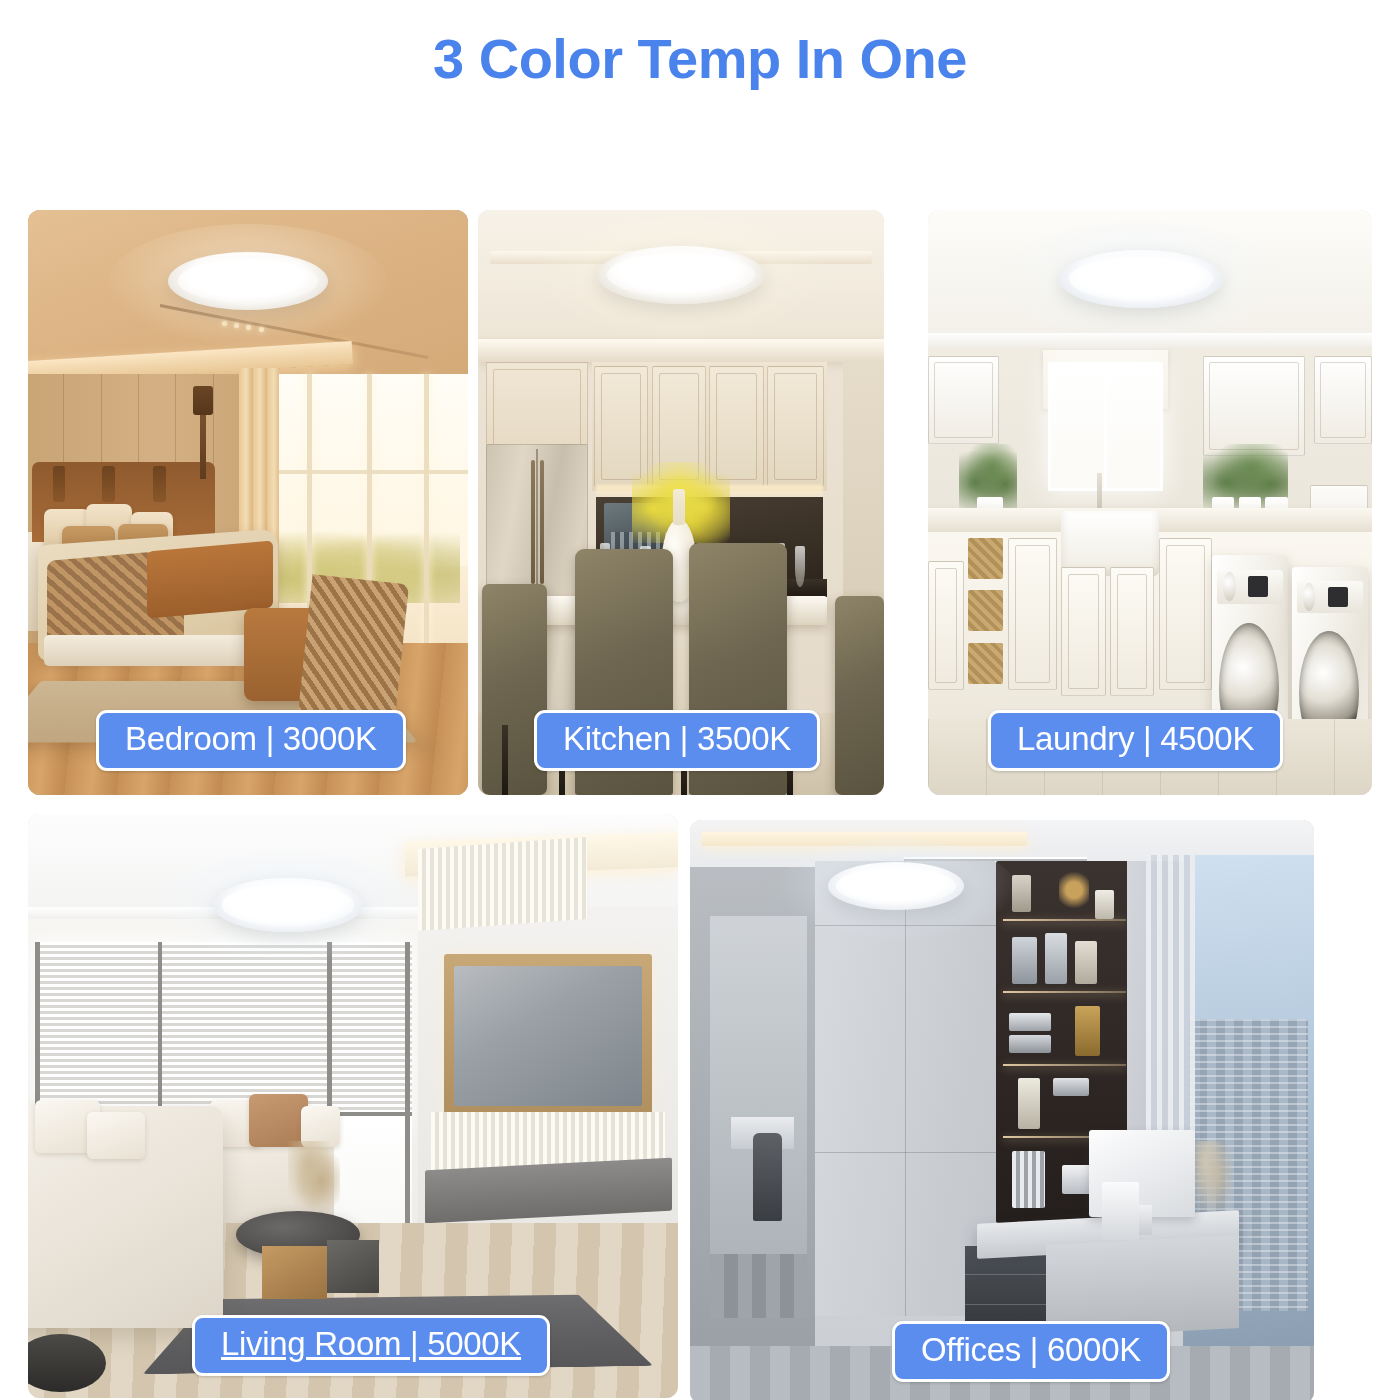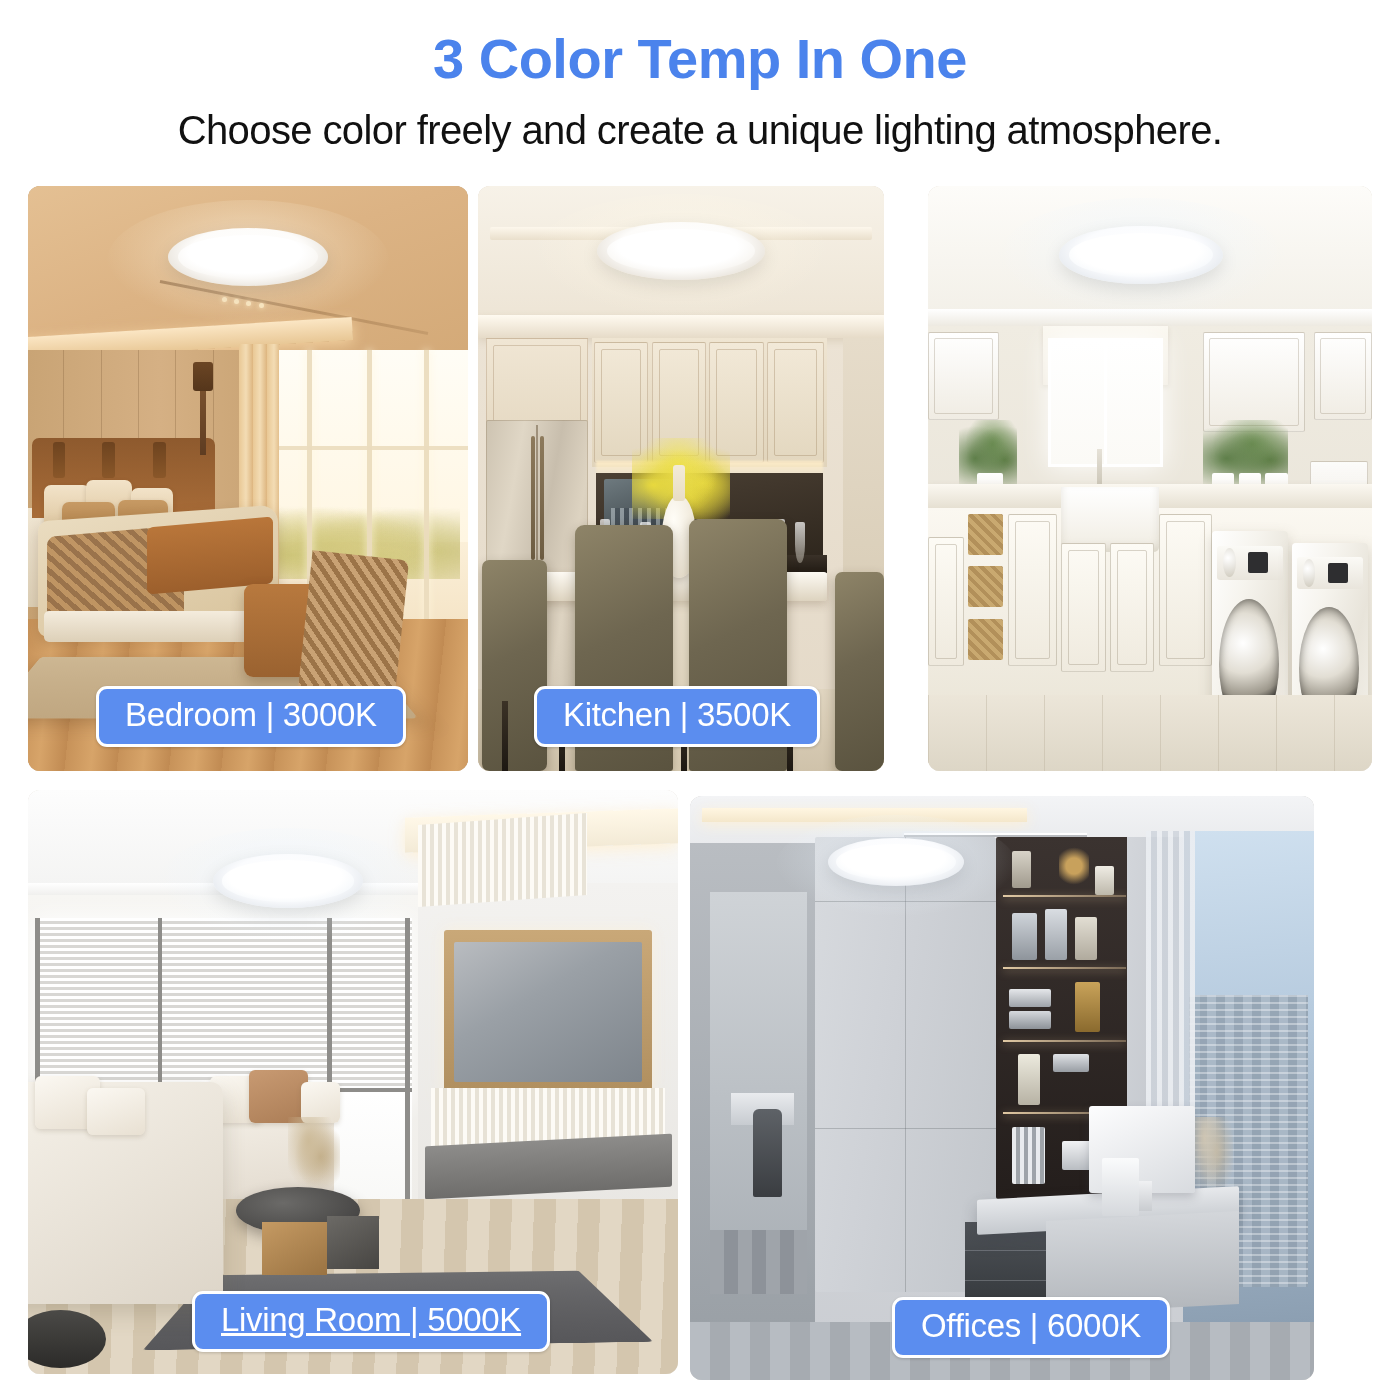"Choose color freely and create" div.subhead { html: <div>Choose color freely and create a unique lighting atmosphere.</div> -> none }
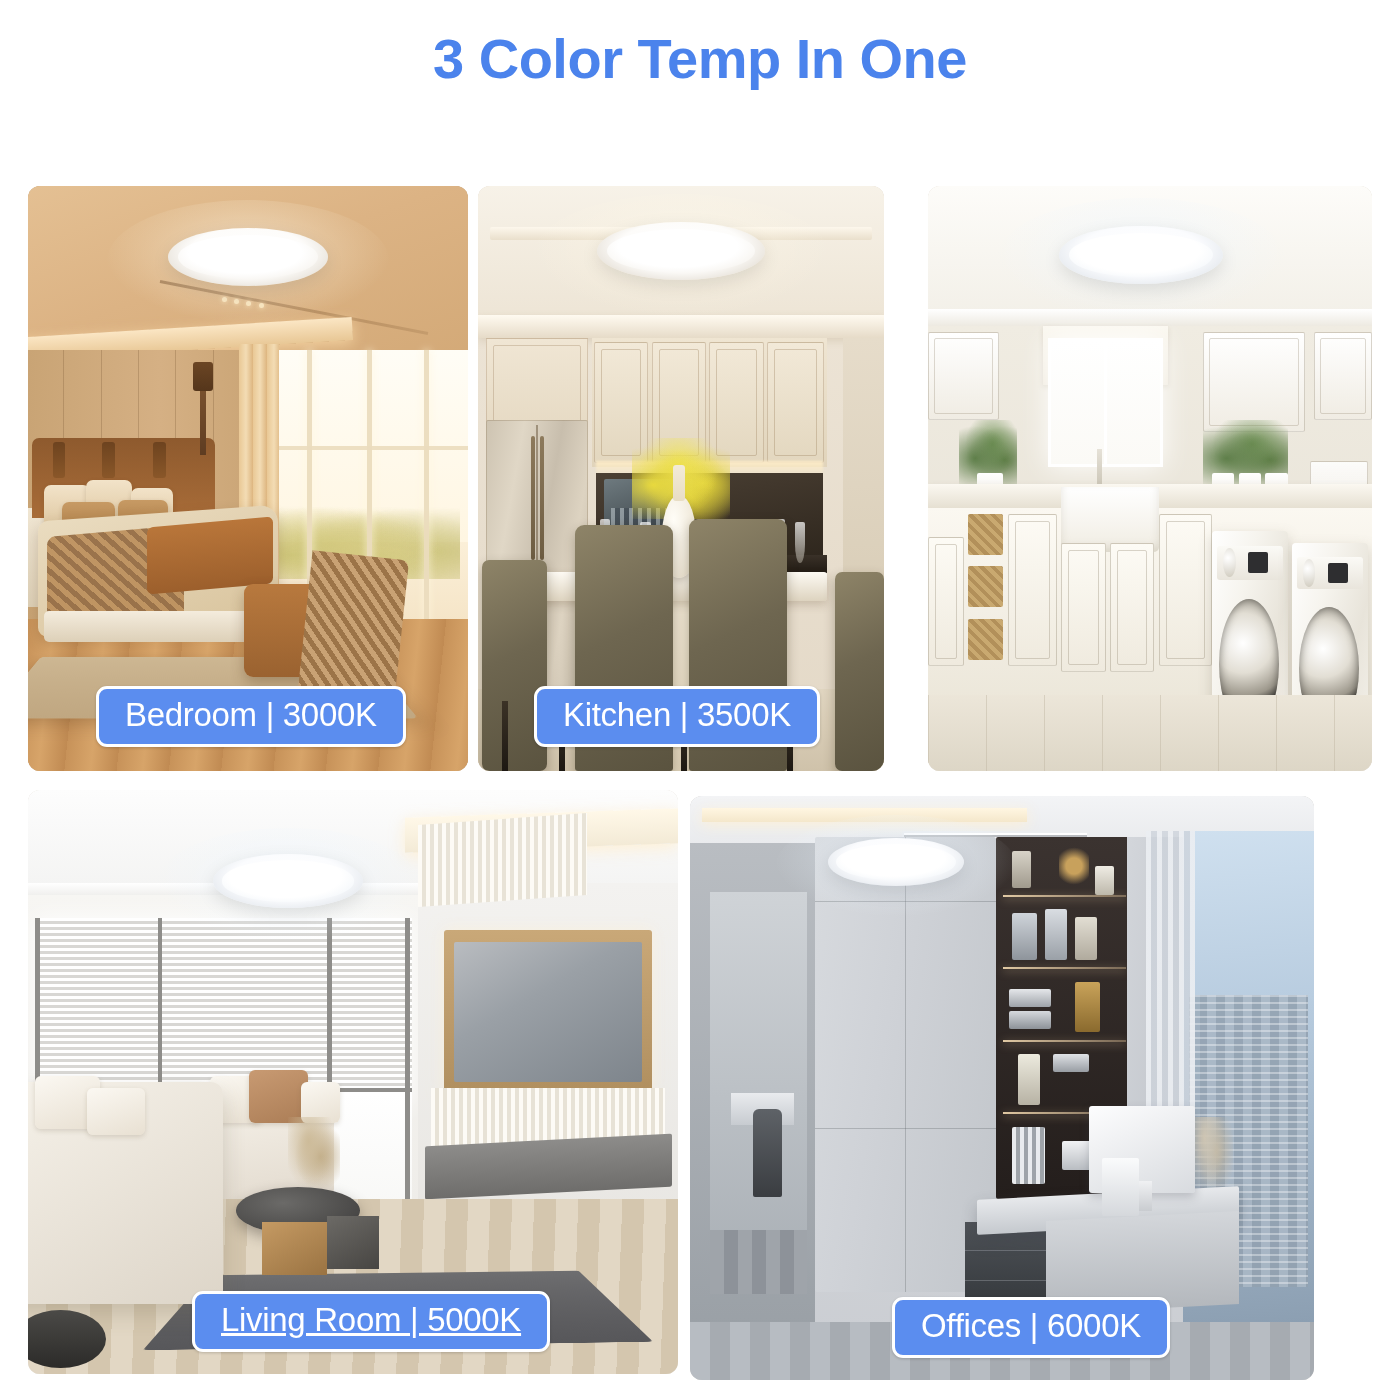"Bedroom | 3000K" .tile { margin-top: none -> 24px }
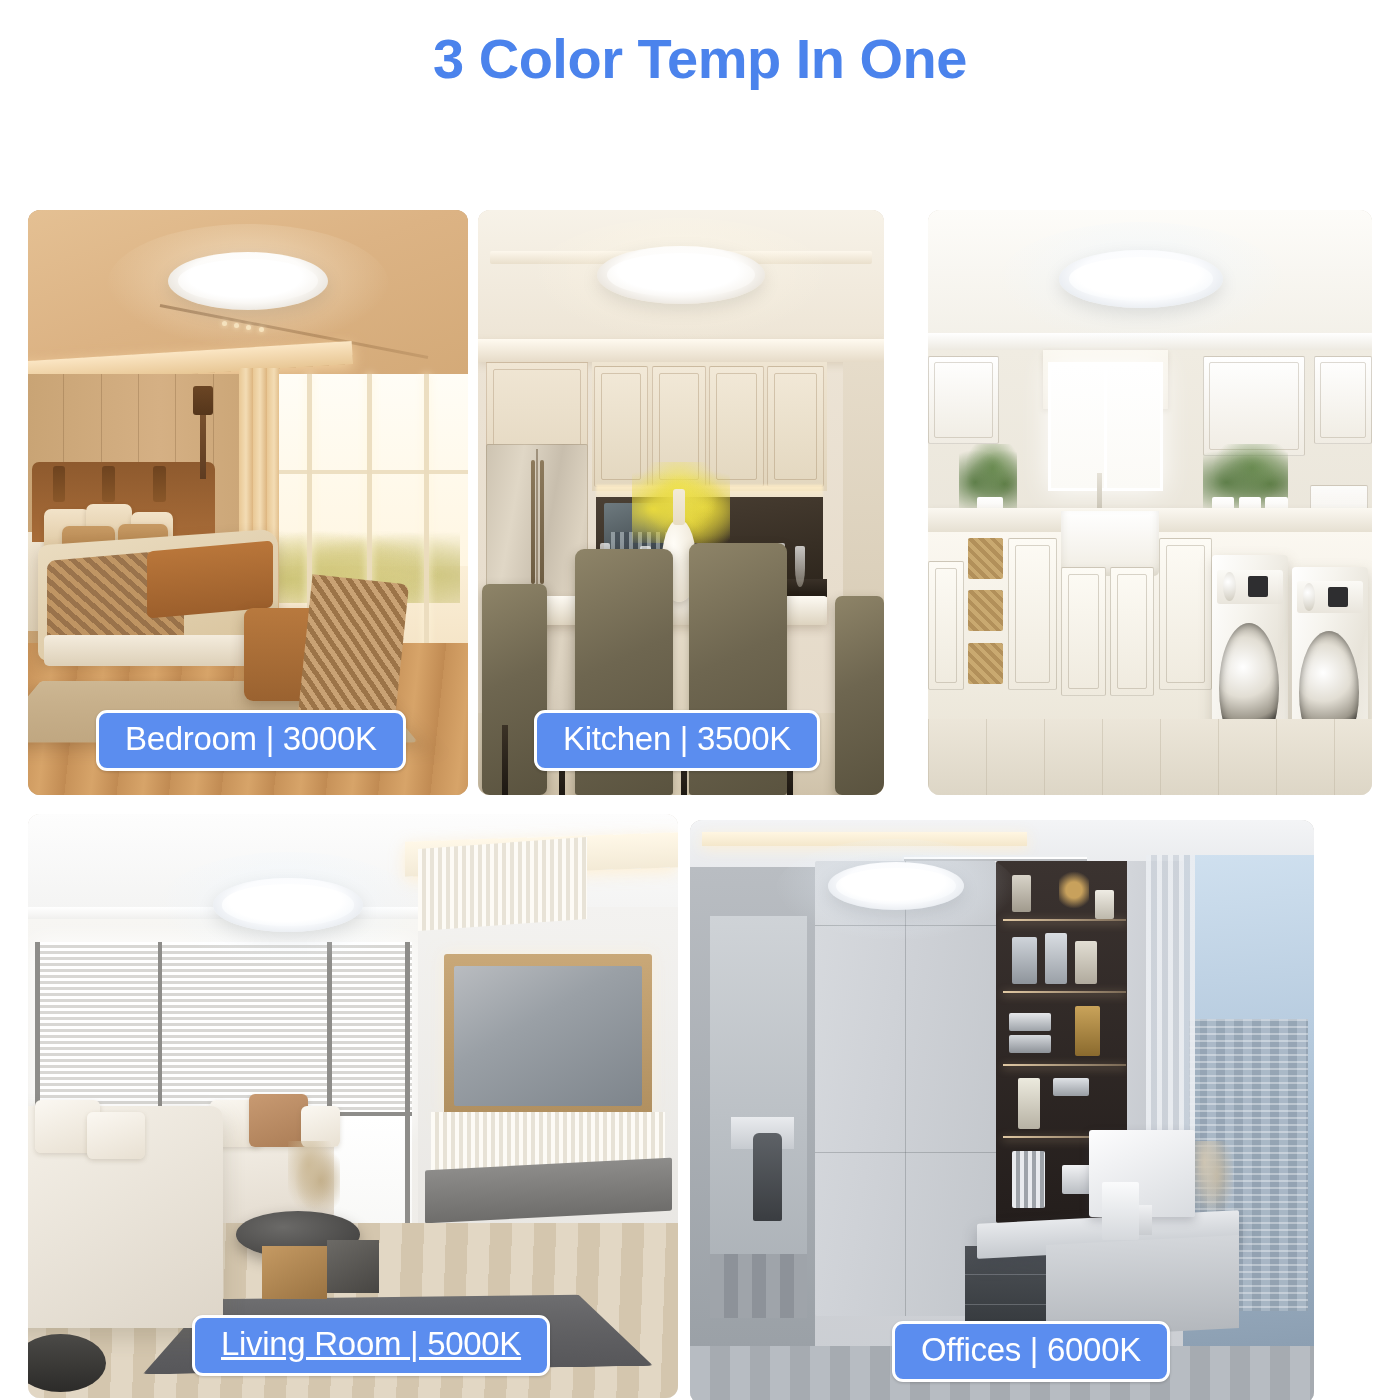"Laundry | 4500K" div.badge { html: none -> <div>Laundry | 4500K</div> }
